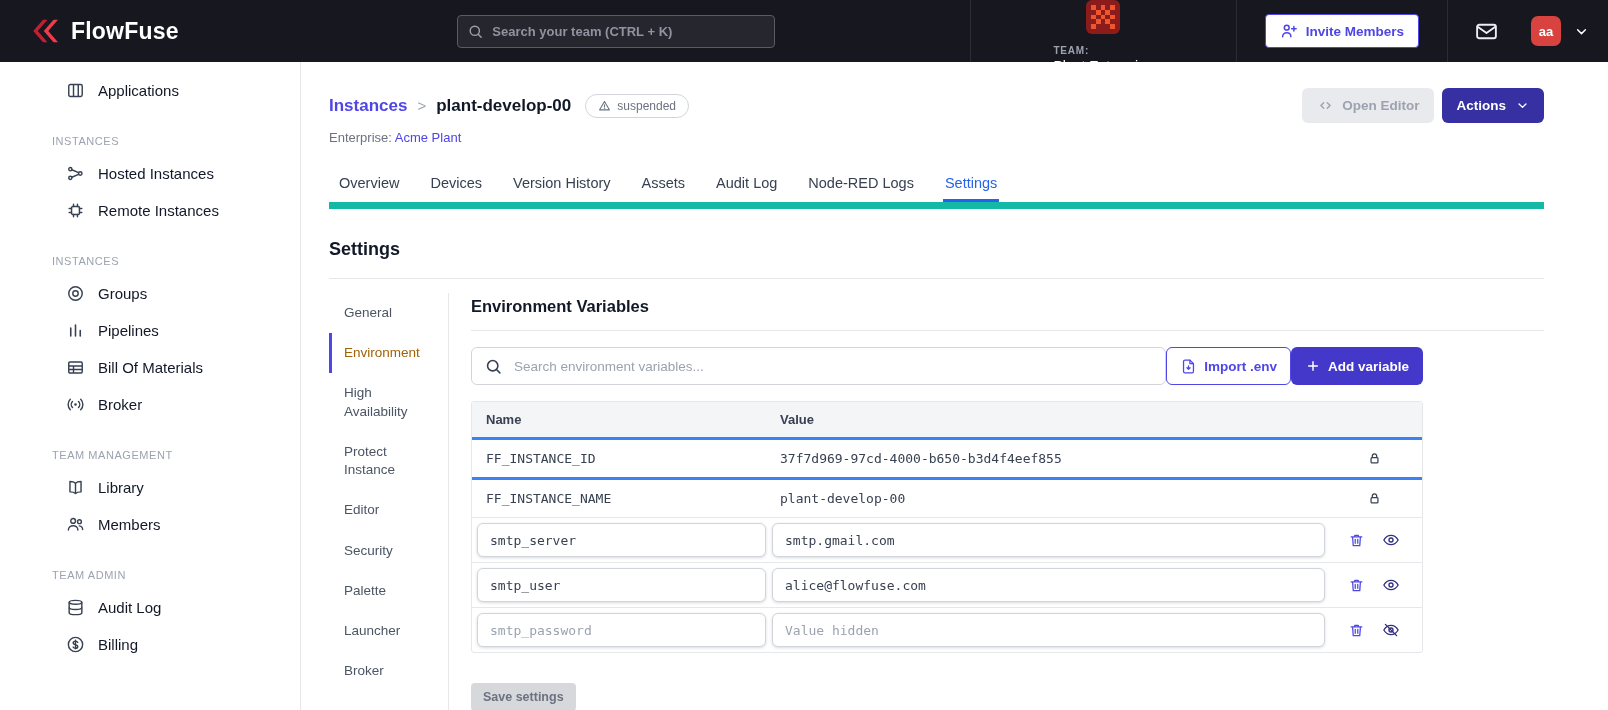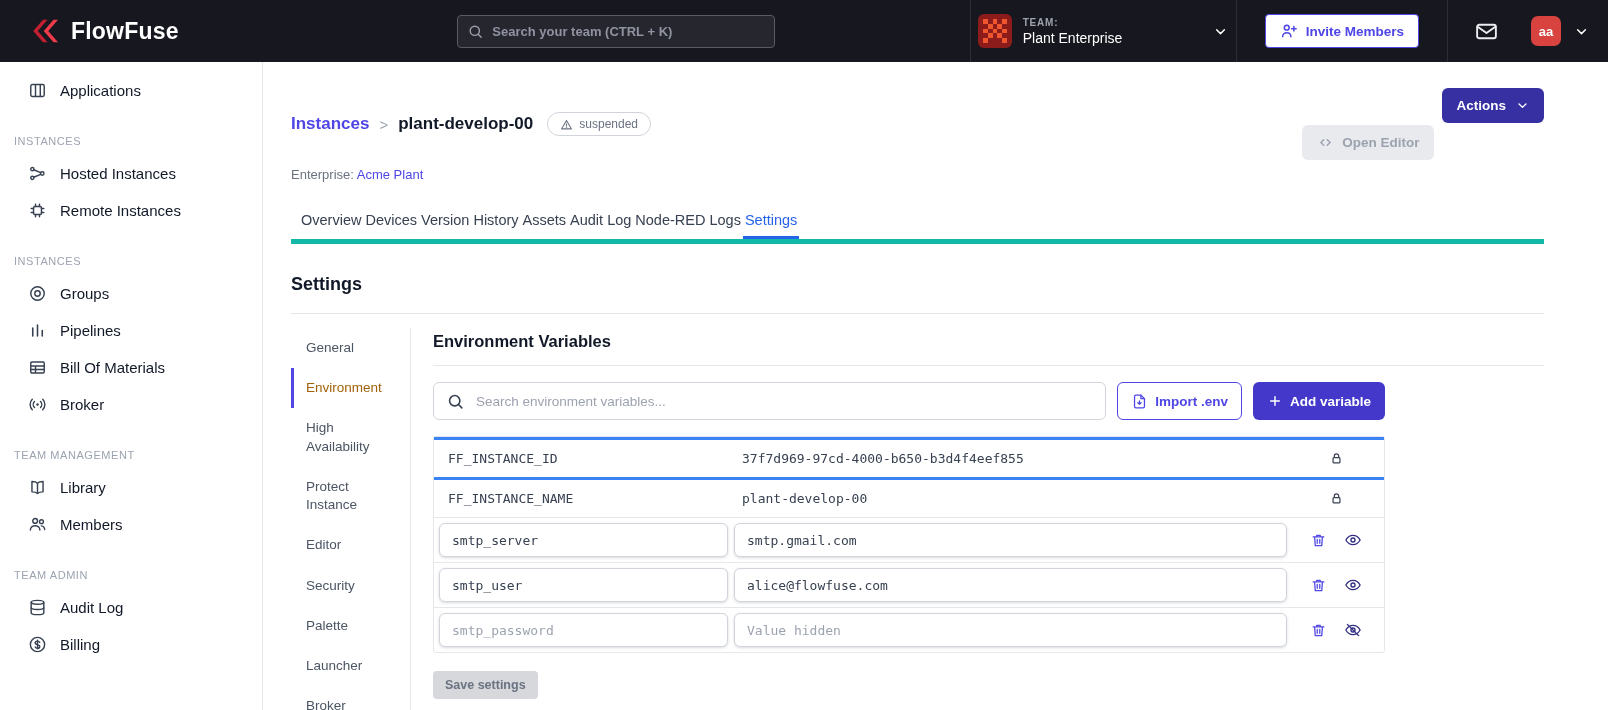"TEAM:" .team-box { flex-direction: none -> column; padding: 0 7px -> 0 28px }
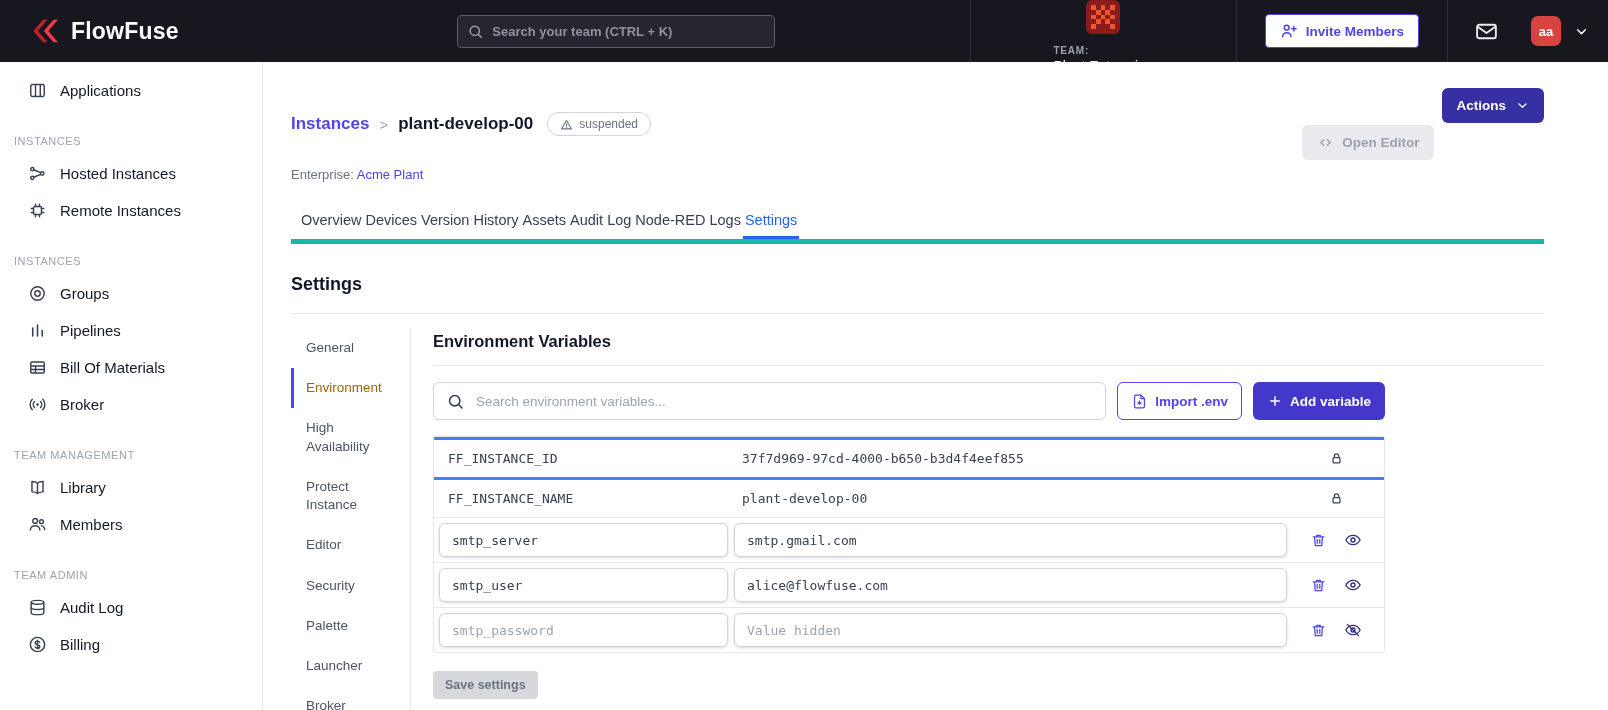"Applications" .shell { padding-left: none -> 38px }
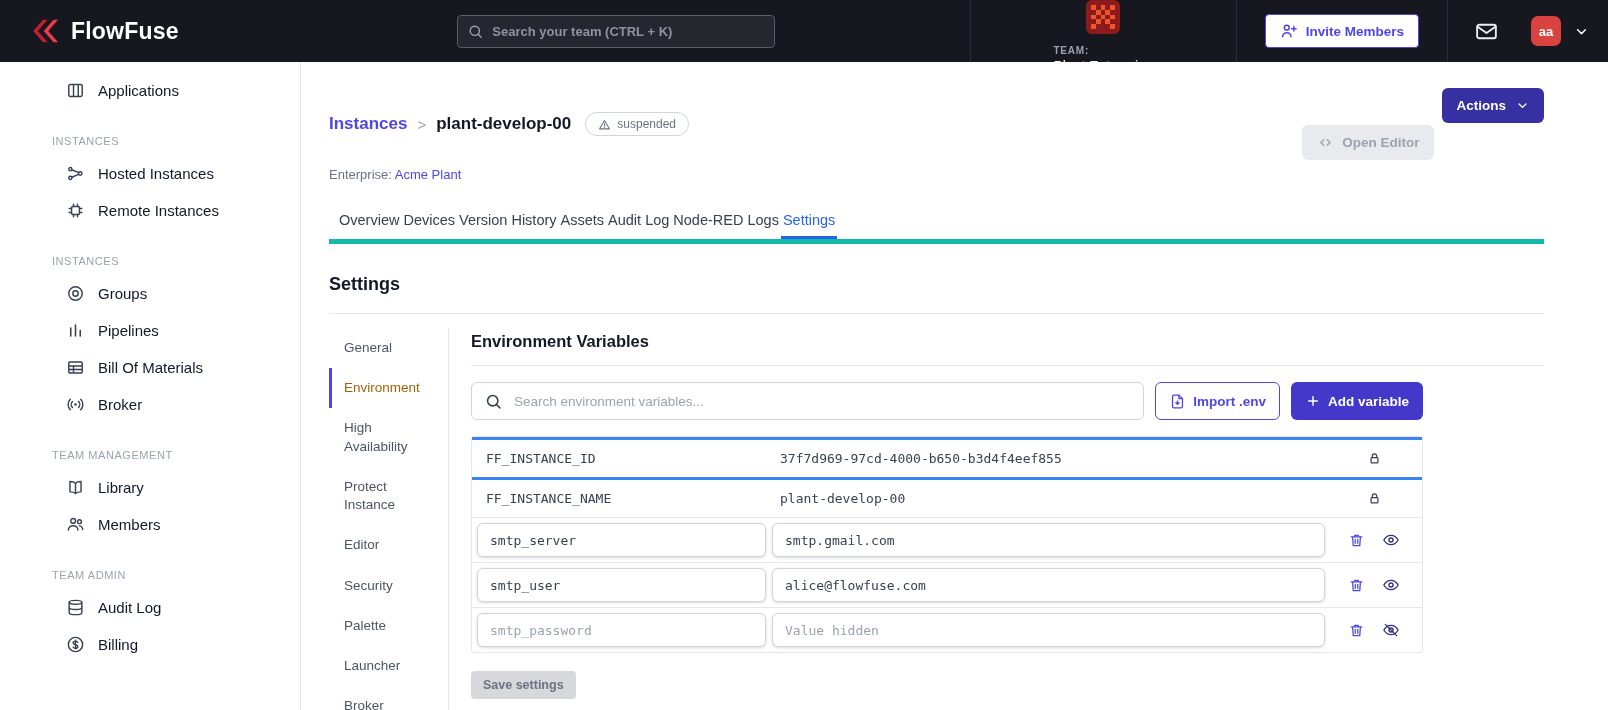"Open Editor" .btn-ghost { margin-top: 37px -> none }
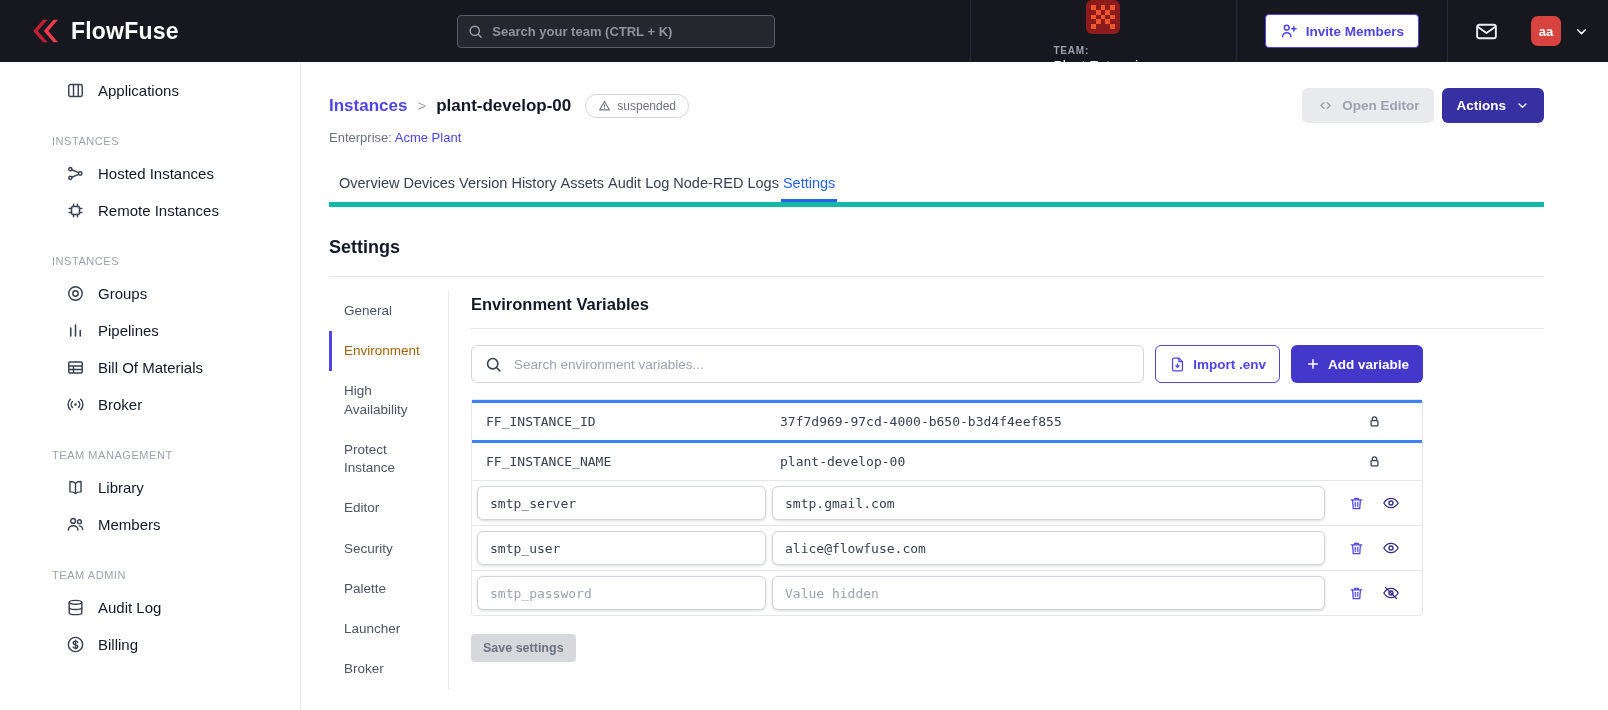"Overview" .tabs { border-bottom: 5px solid #14b8a6 -> 7px solid #14b8a6; gap: none -> 27px }
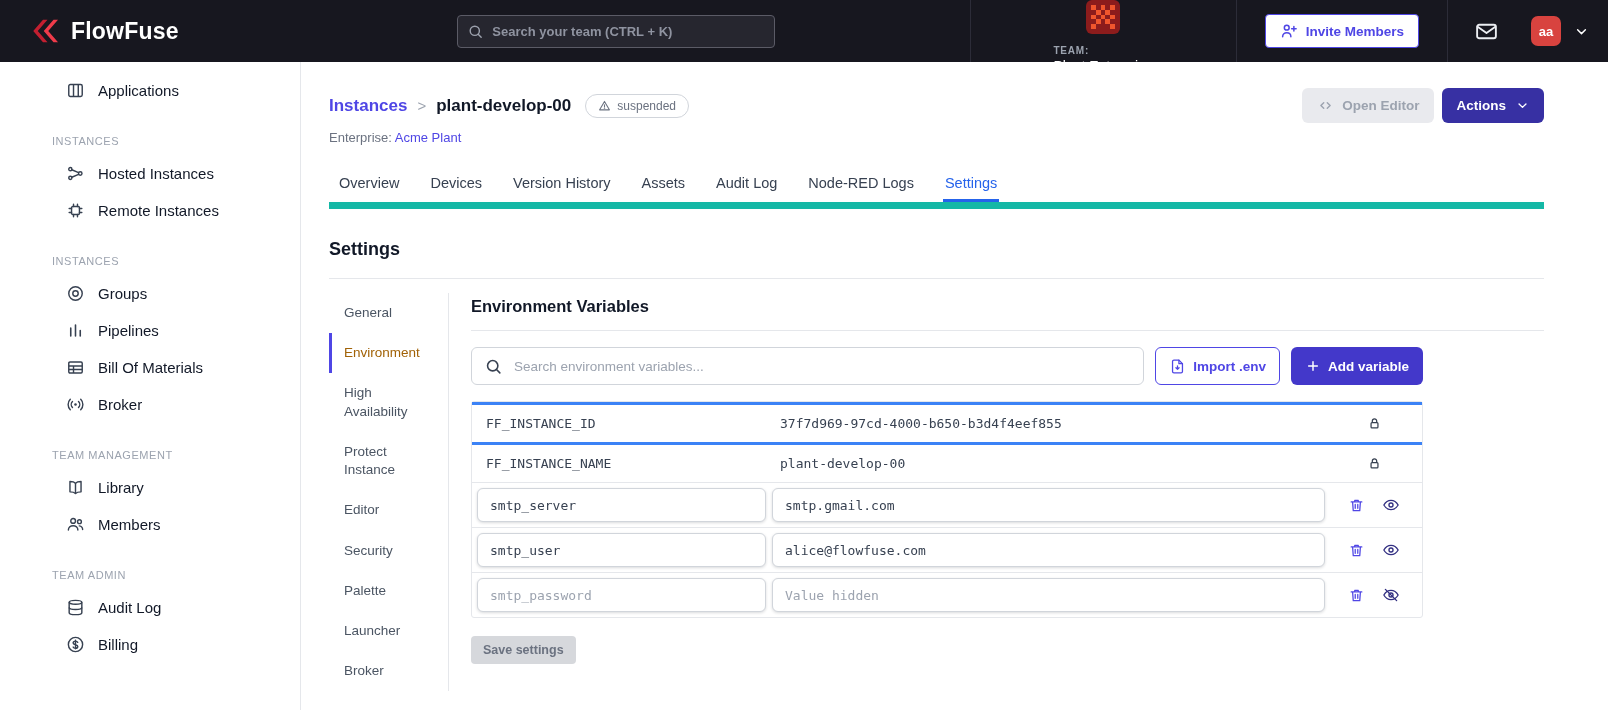"Search environment variables..." .toolbar { gap: 11px -> 0 }
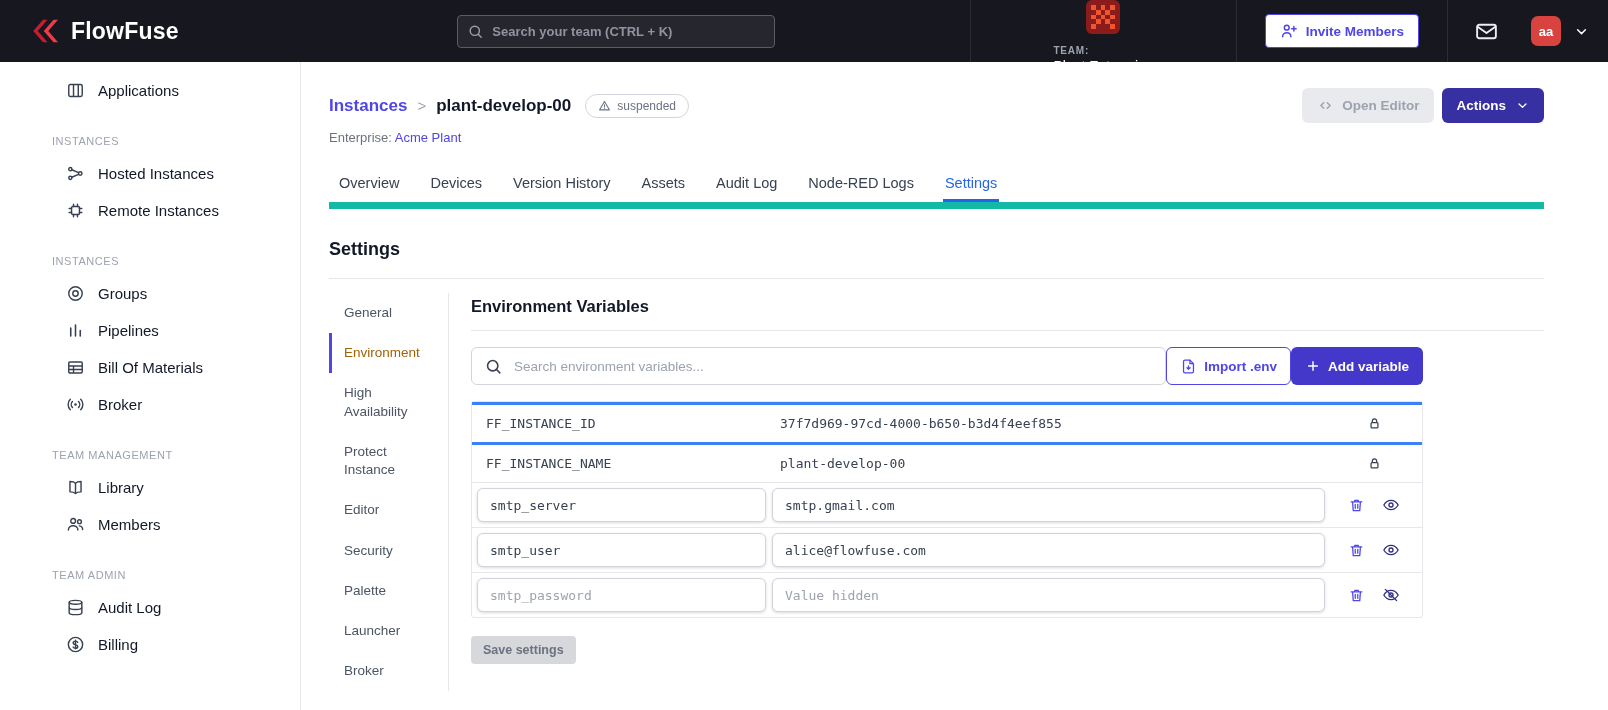"Name" div.thead { html: none -> <div> <div>Name</div> <div>Value</div> <div></div> </div> }
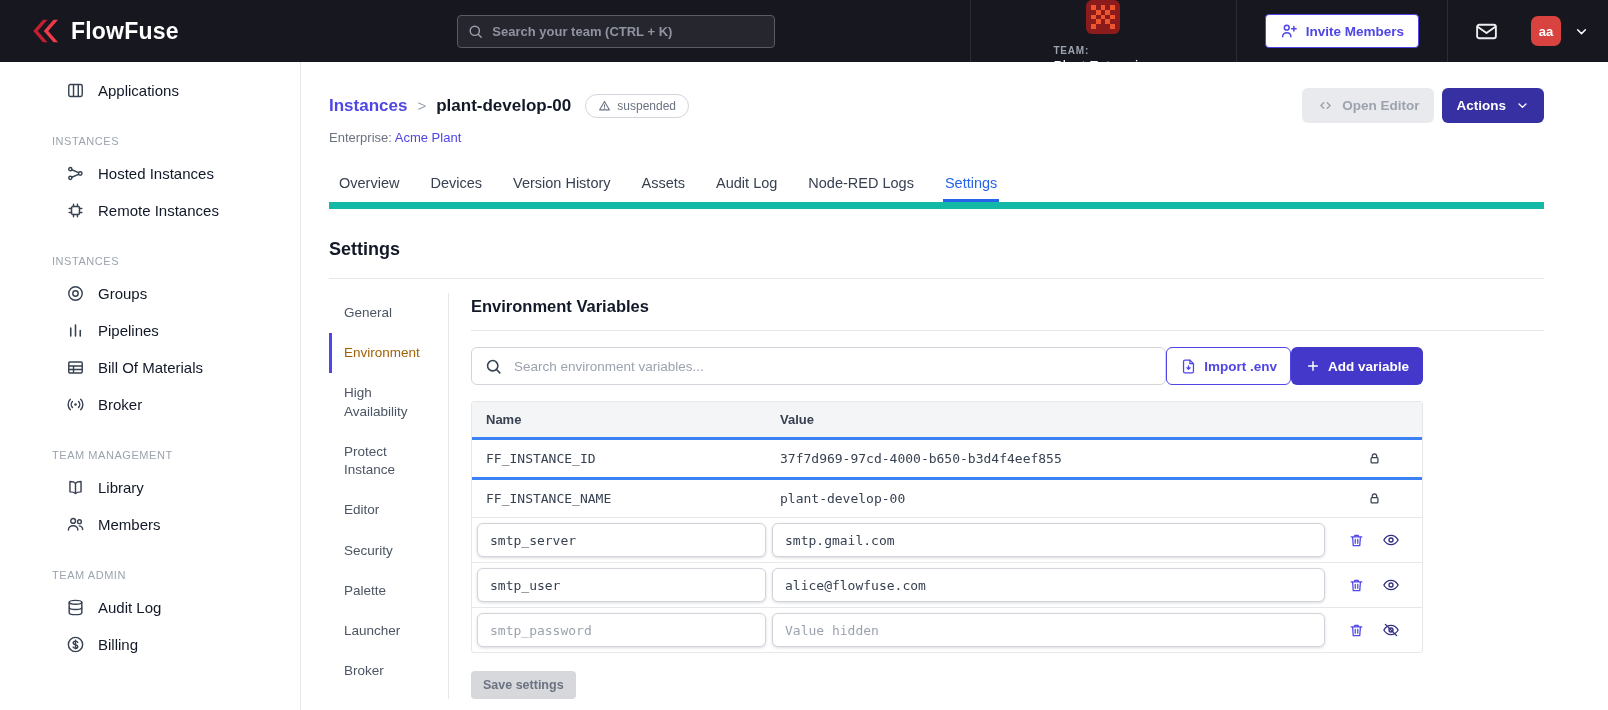"Save settings" .save-btn { margin-top: 18px -> 30px }
